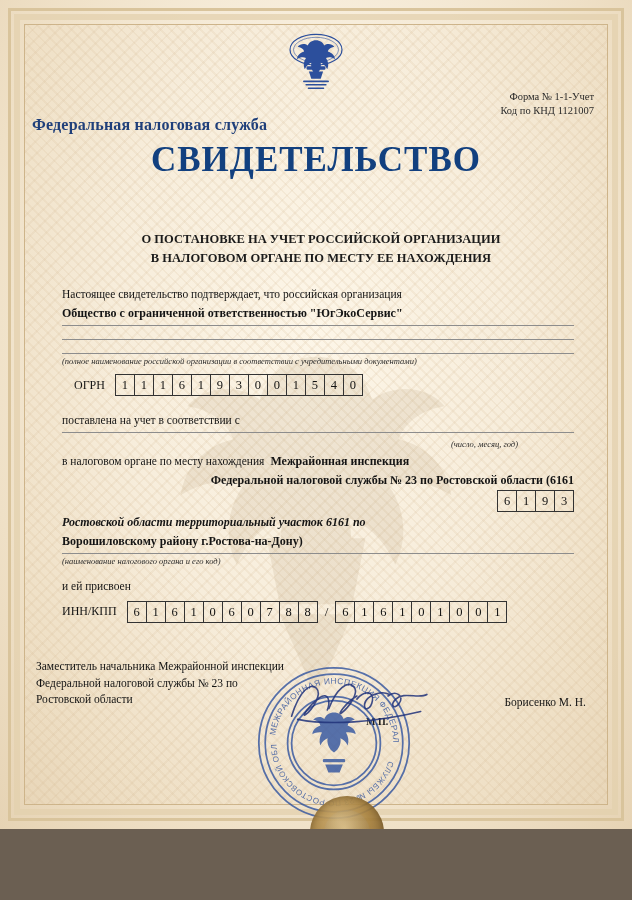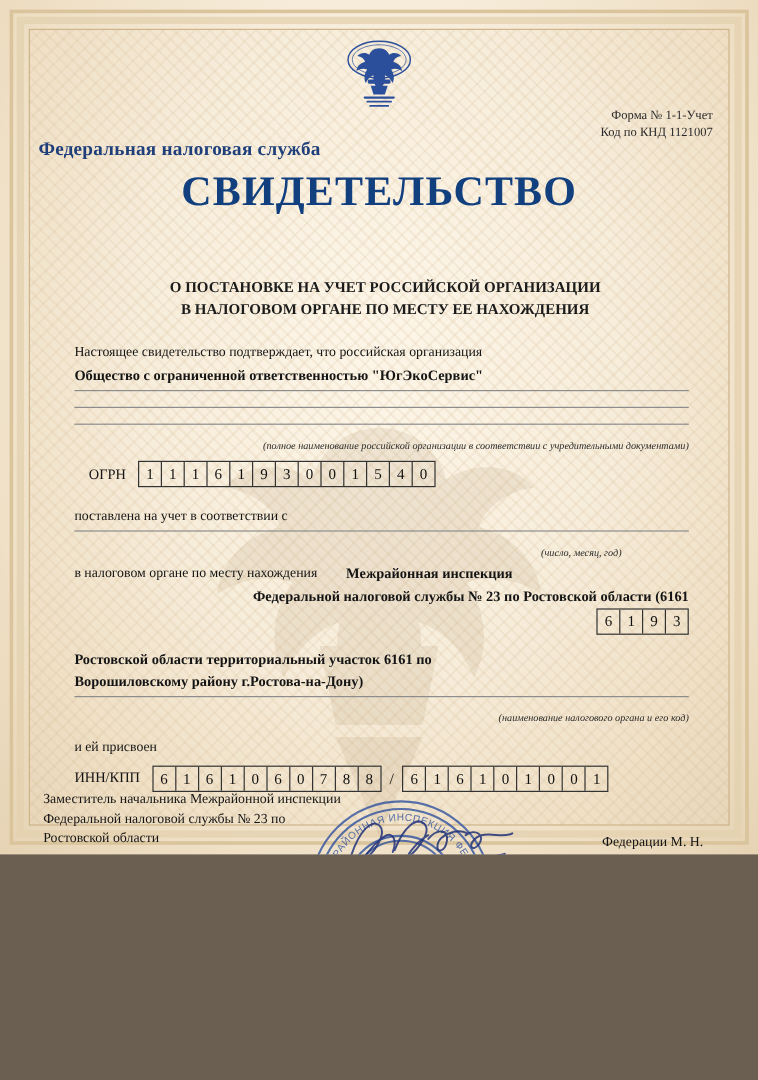"Форма № 1-1-Учет" .page { height: 712px -> 829px }
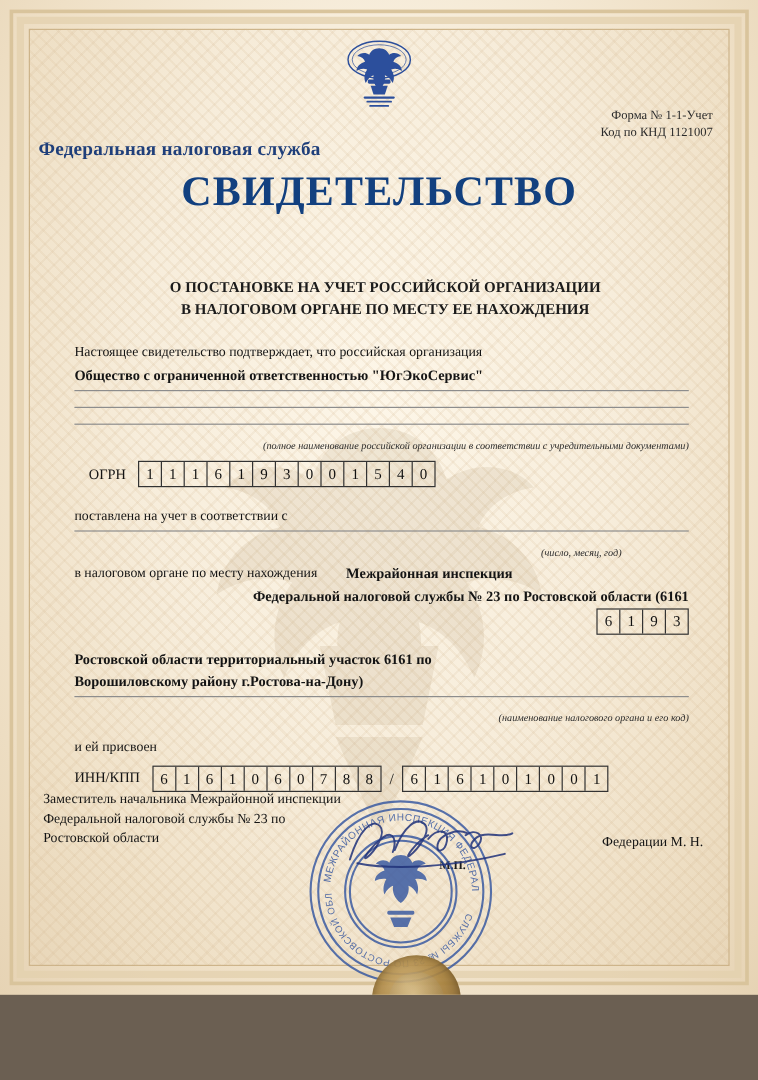"(полное наименование российской" .hint { margin-top: 12px -> 2px; text-align: right -> left }
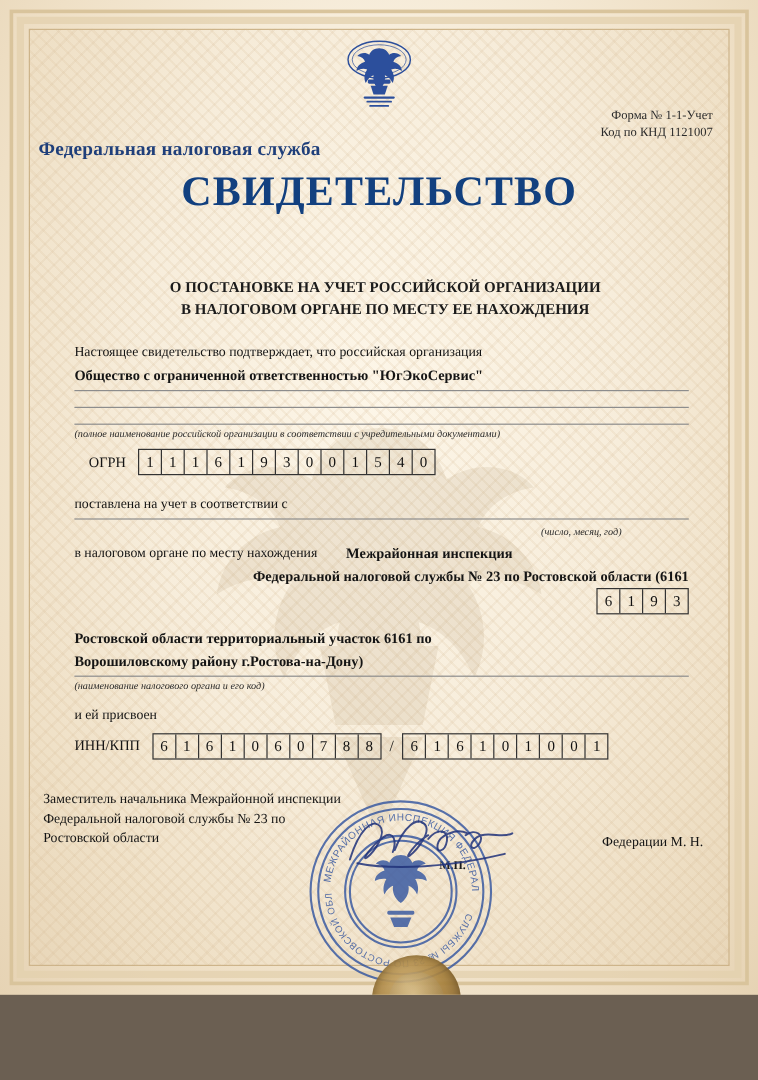"в налоговом органе по месту нахождения" div.flexline { gap: 18px -> none }
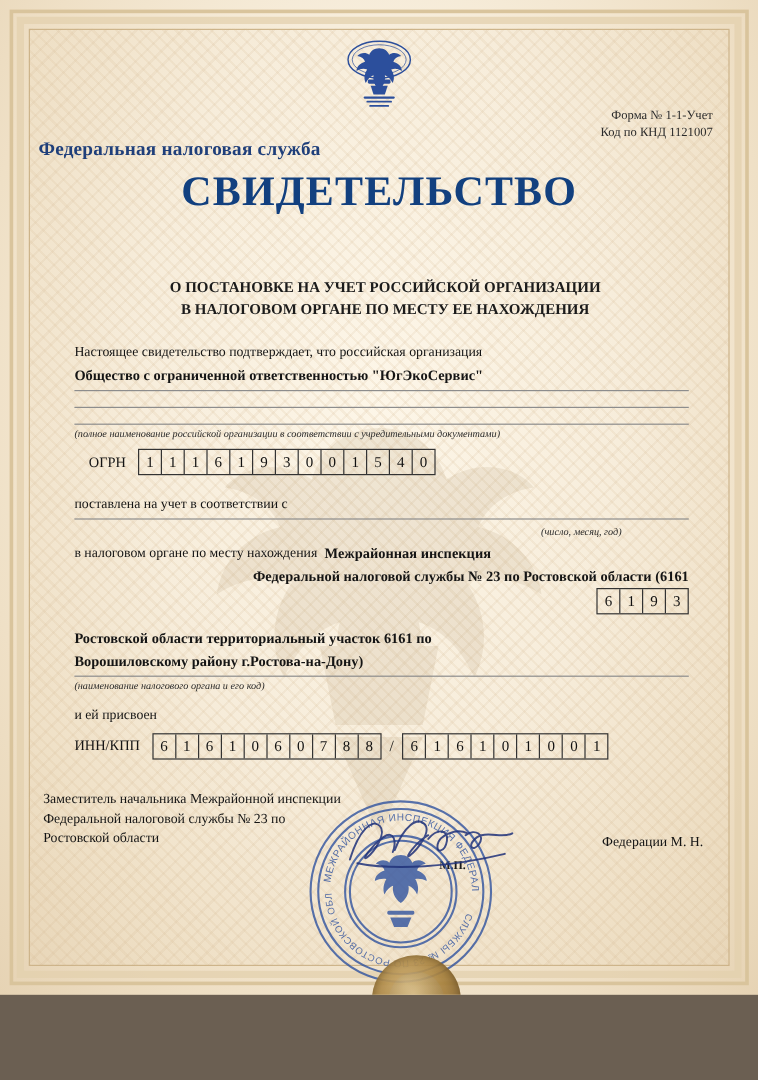"Ростовской области территориальный" div.line-text { font-style: none -> italic; margin-top: 12px -> 2px }
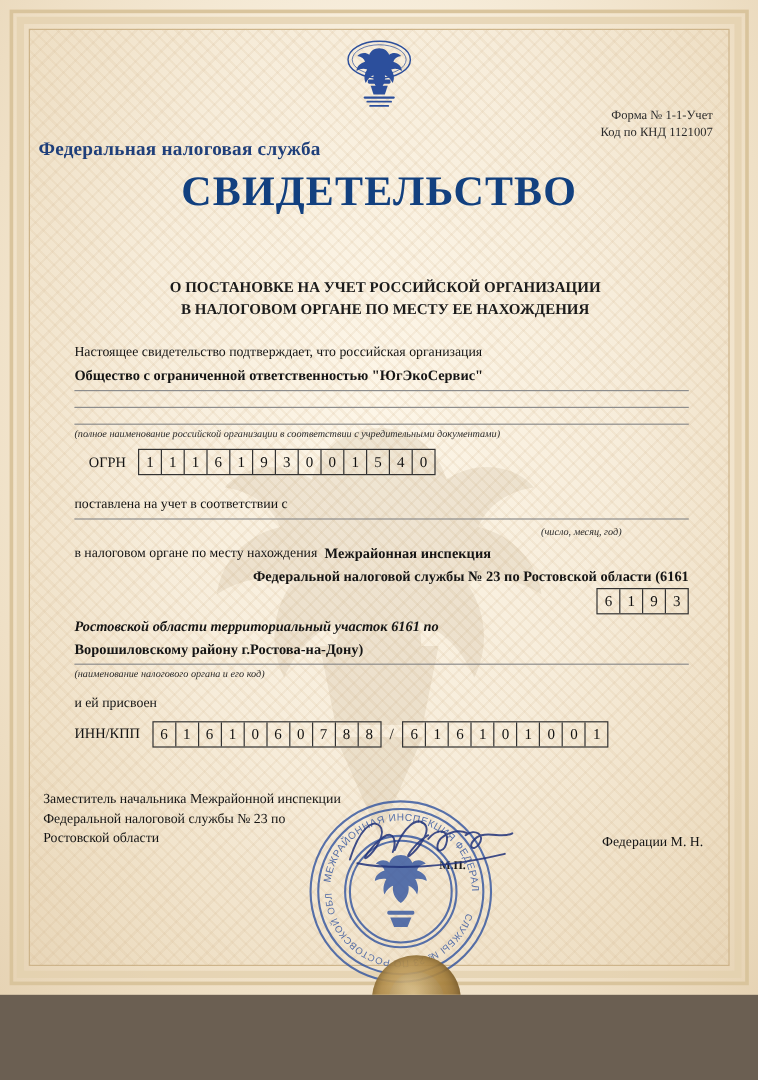"Федерации М. Н." div.sig-name { text: Федерации -> Борисенко }
